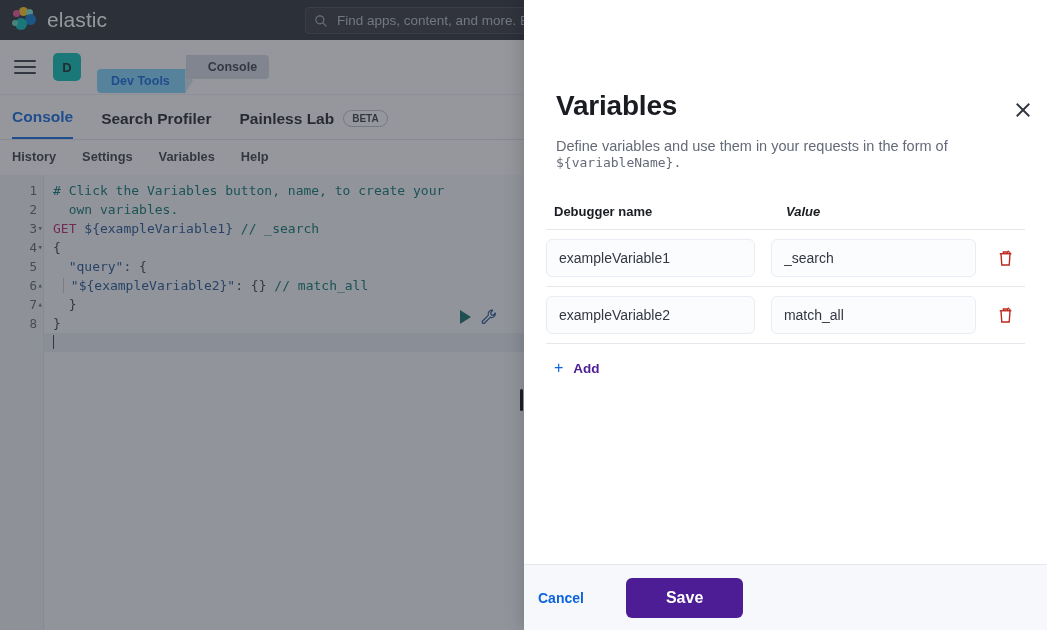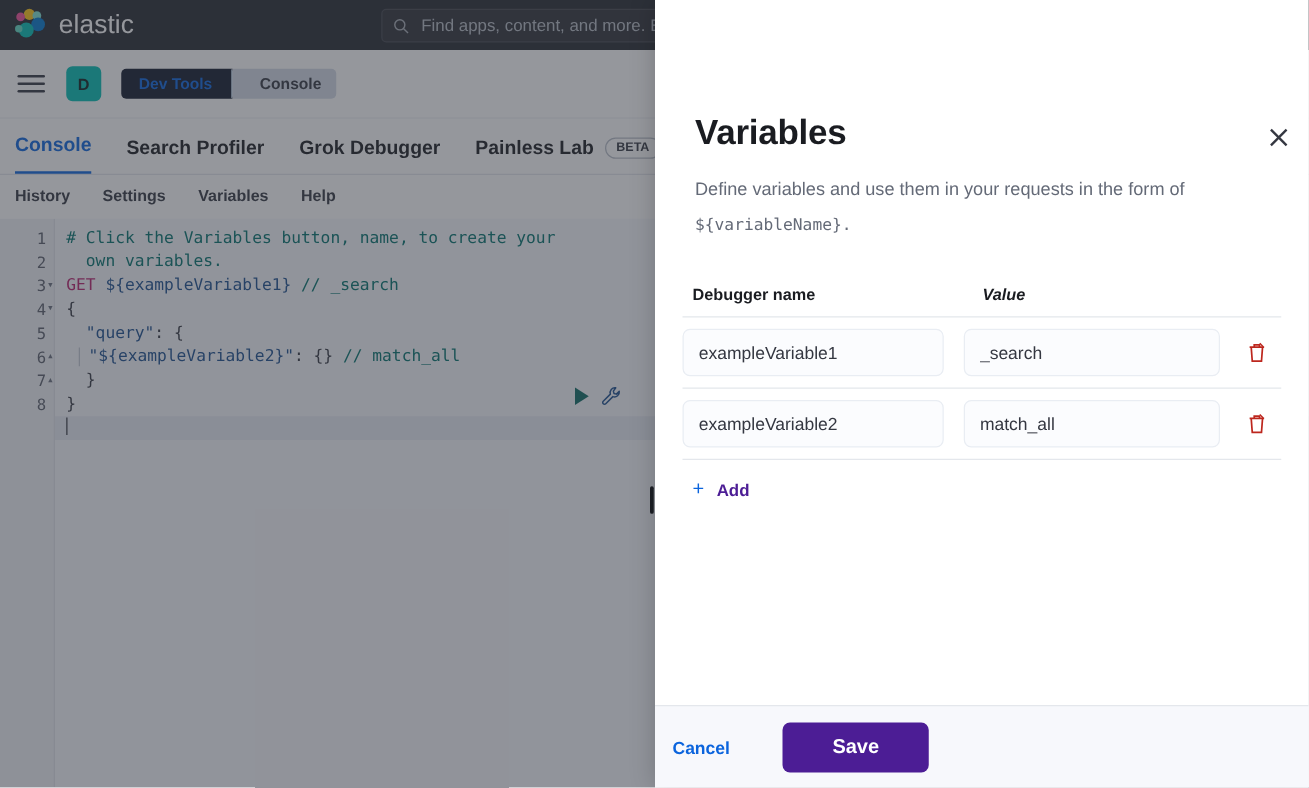"Dev Tools" .crumb-1 { background: #0f172a -> #7dd3fc; margin-top: none -> 14px }
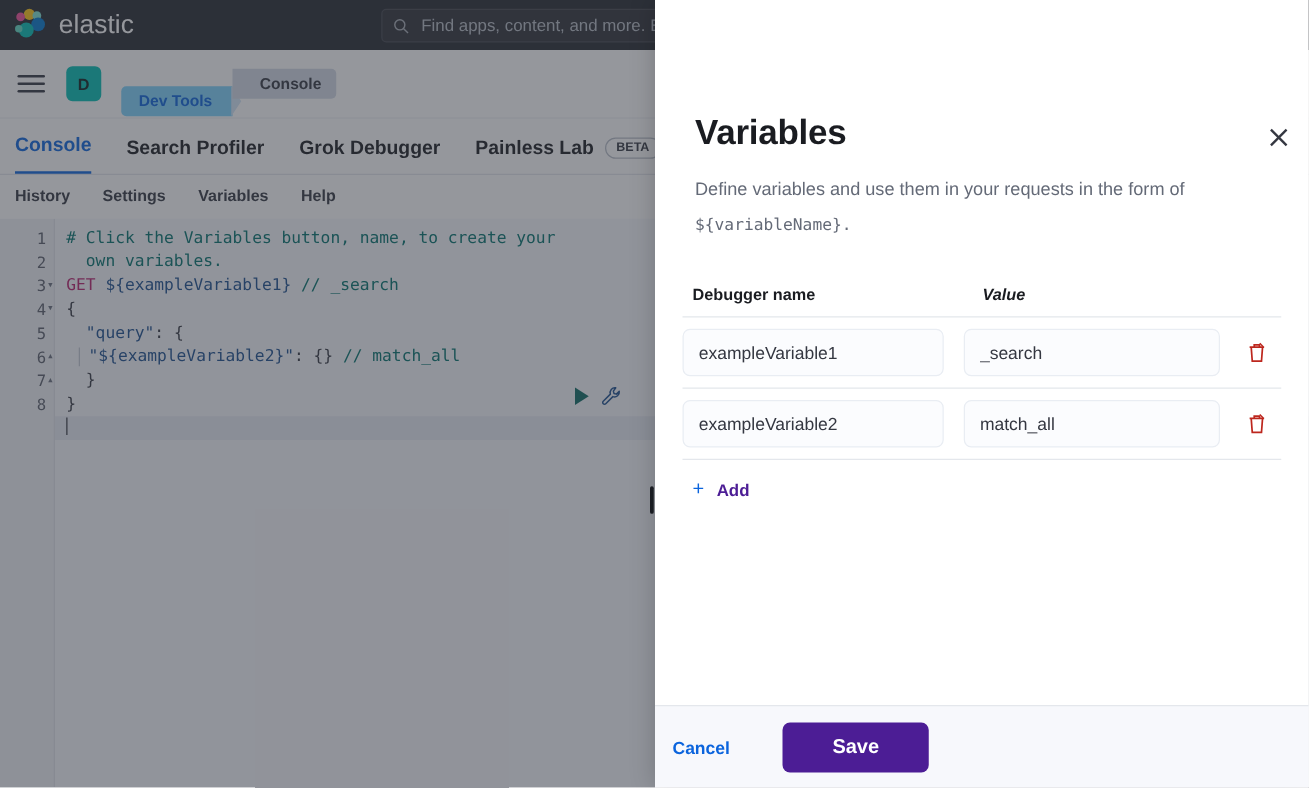"Grok Debugger" div.apptab { html: <div>Grok Debugger</div> -> none }
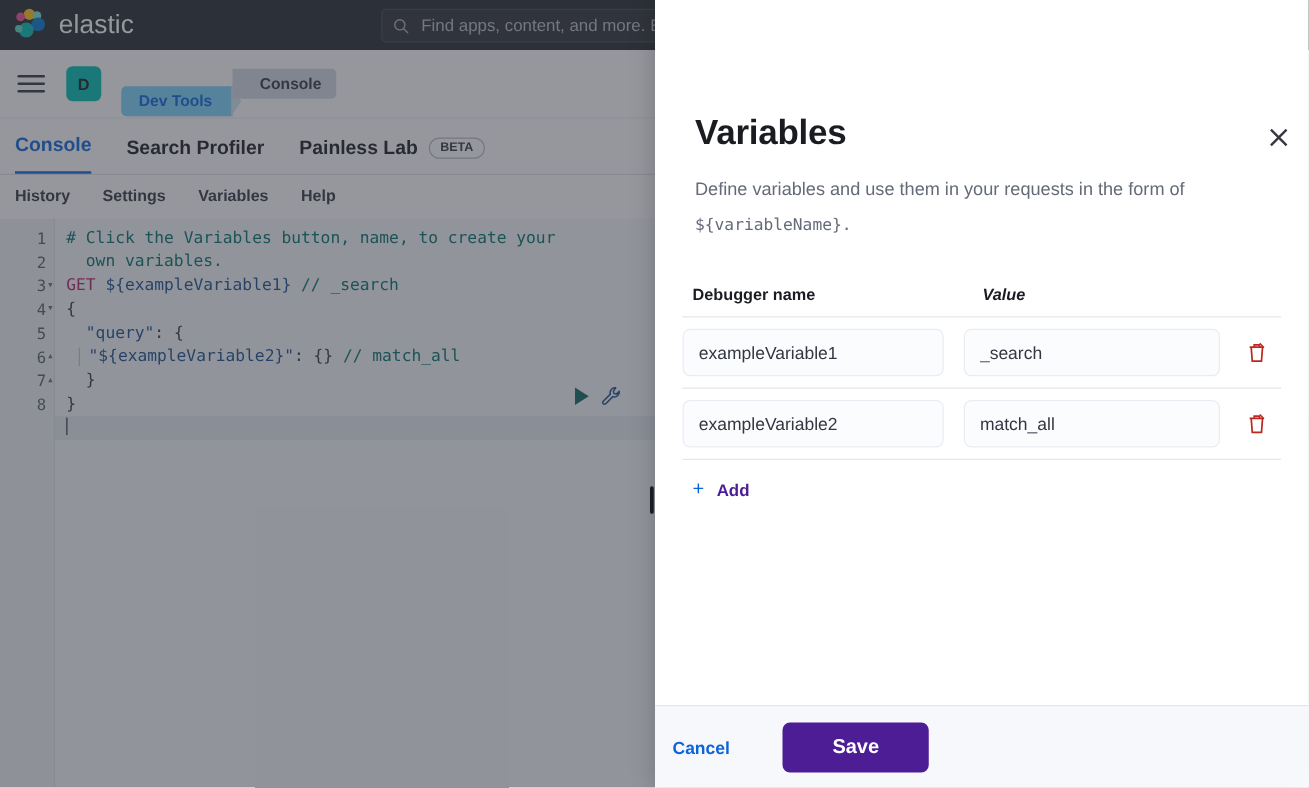"Define variables and use them" .flyout-desc { line-height: 28px -> 16px }
